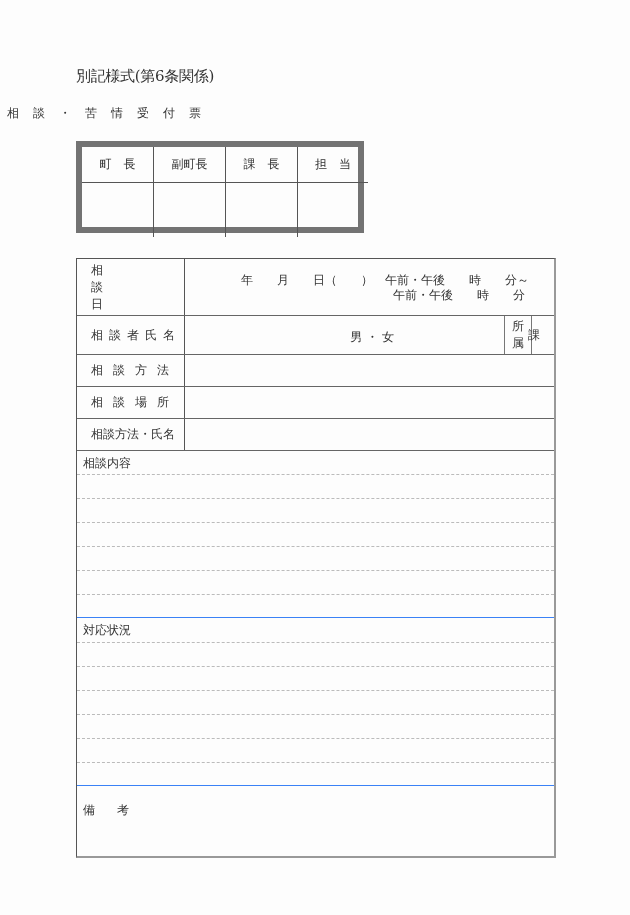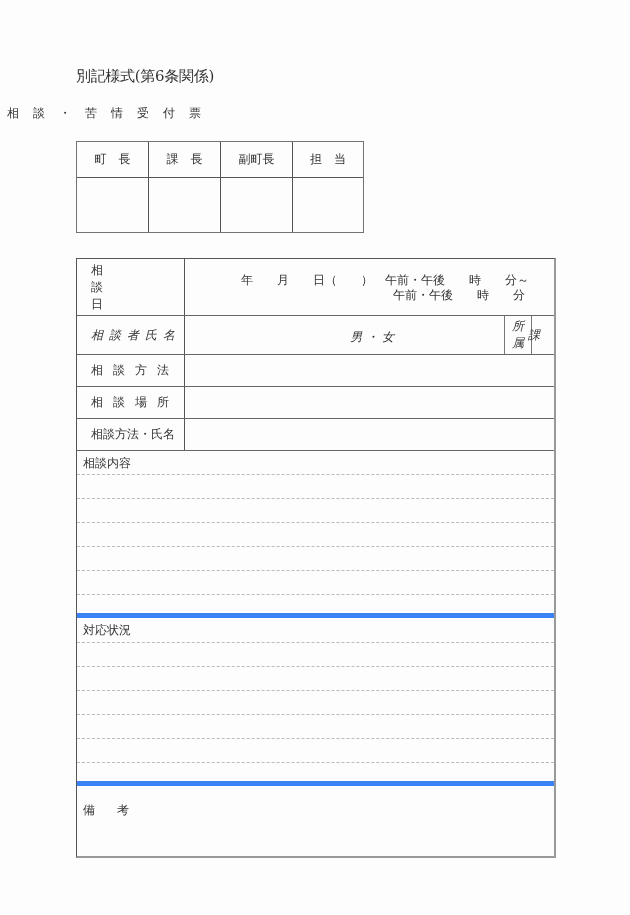"町 長" #approval-table { border: 1px solid #737373 -> 6px solid #737373 }
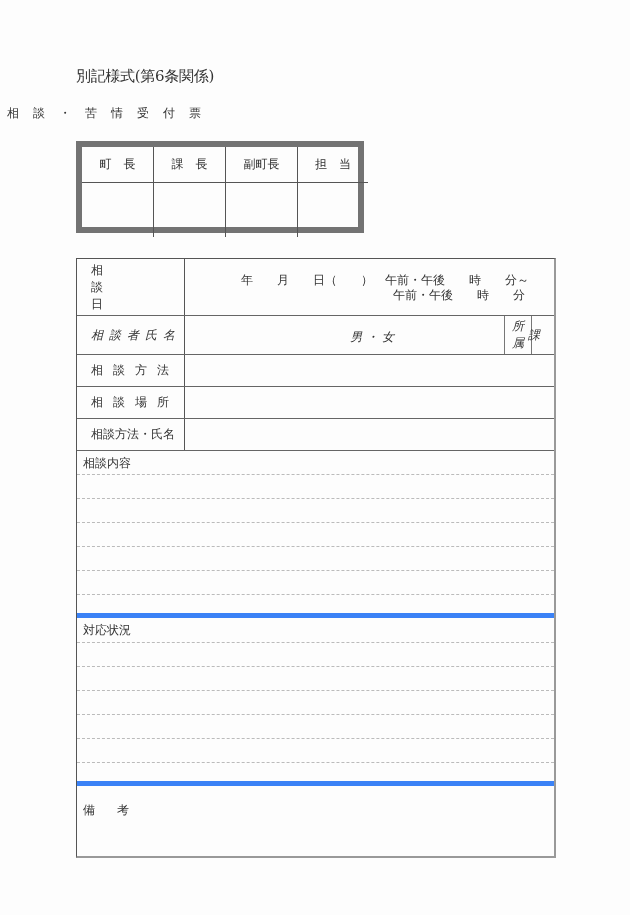"課 長" div.cell { order: before "副町長" -> after "副町長" }
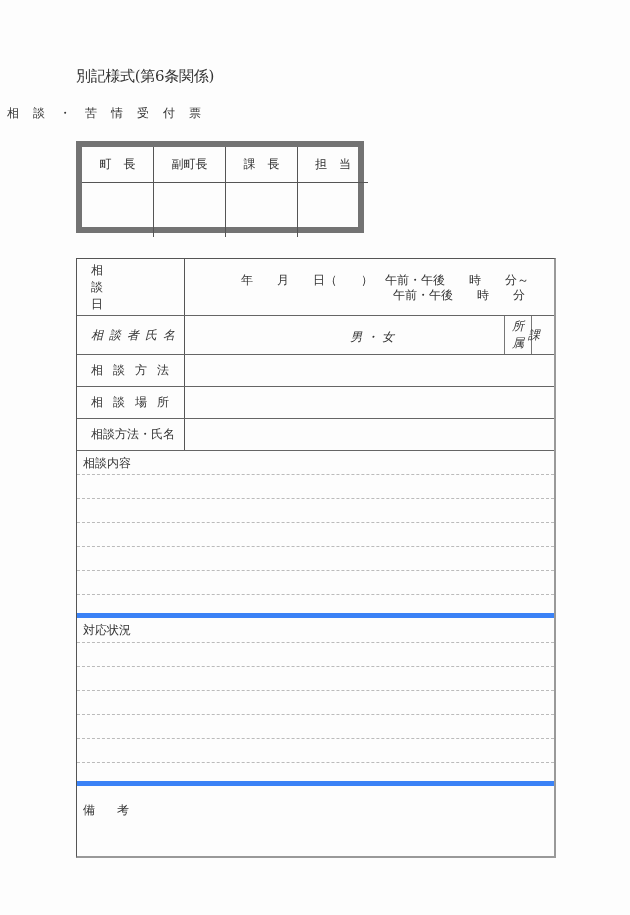"相談者氏名" div.row { font-style: italic -> none }
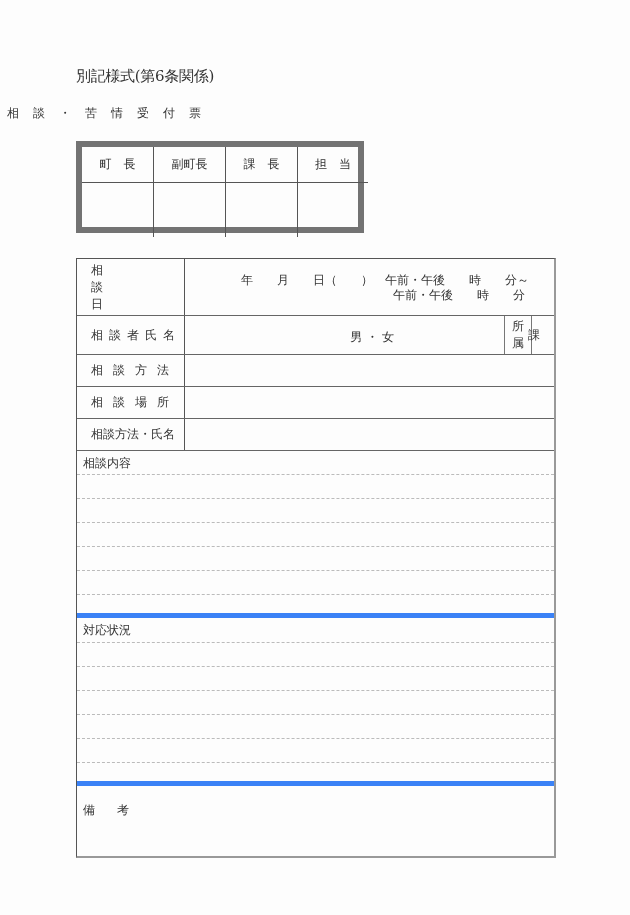"相談内容" .section { border-bottom: 5px solid #3b82f6 -> 1px solid #3b82f6 }
